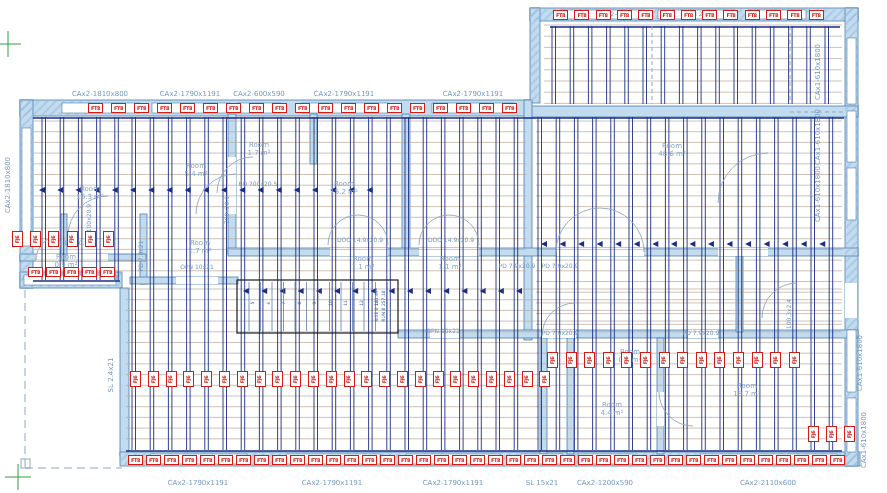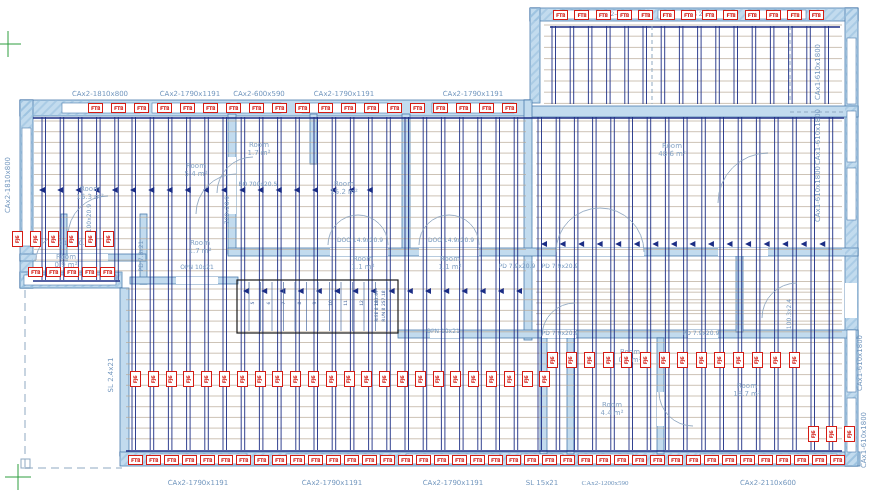"CAx2-1200x590" div.lbl { font-family: Liberation Serif, serif -> none }
